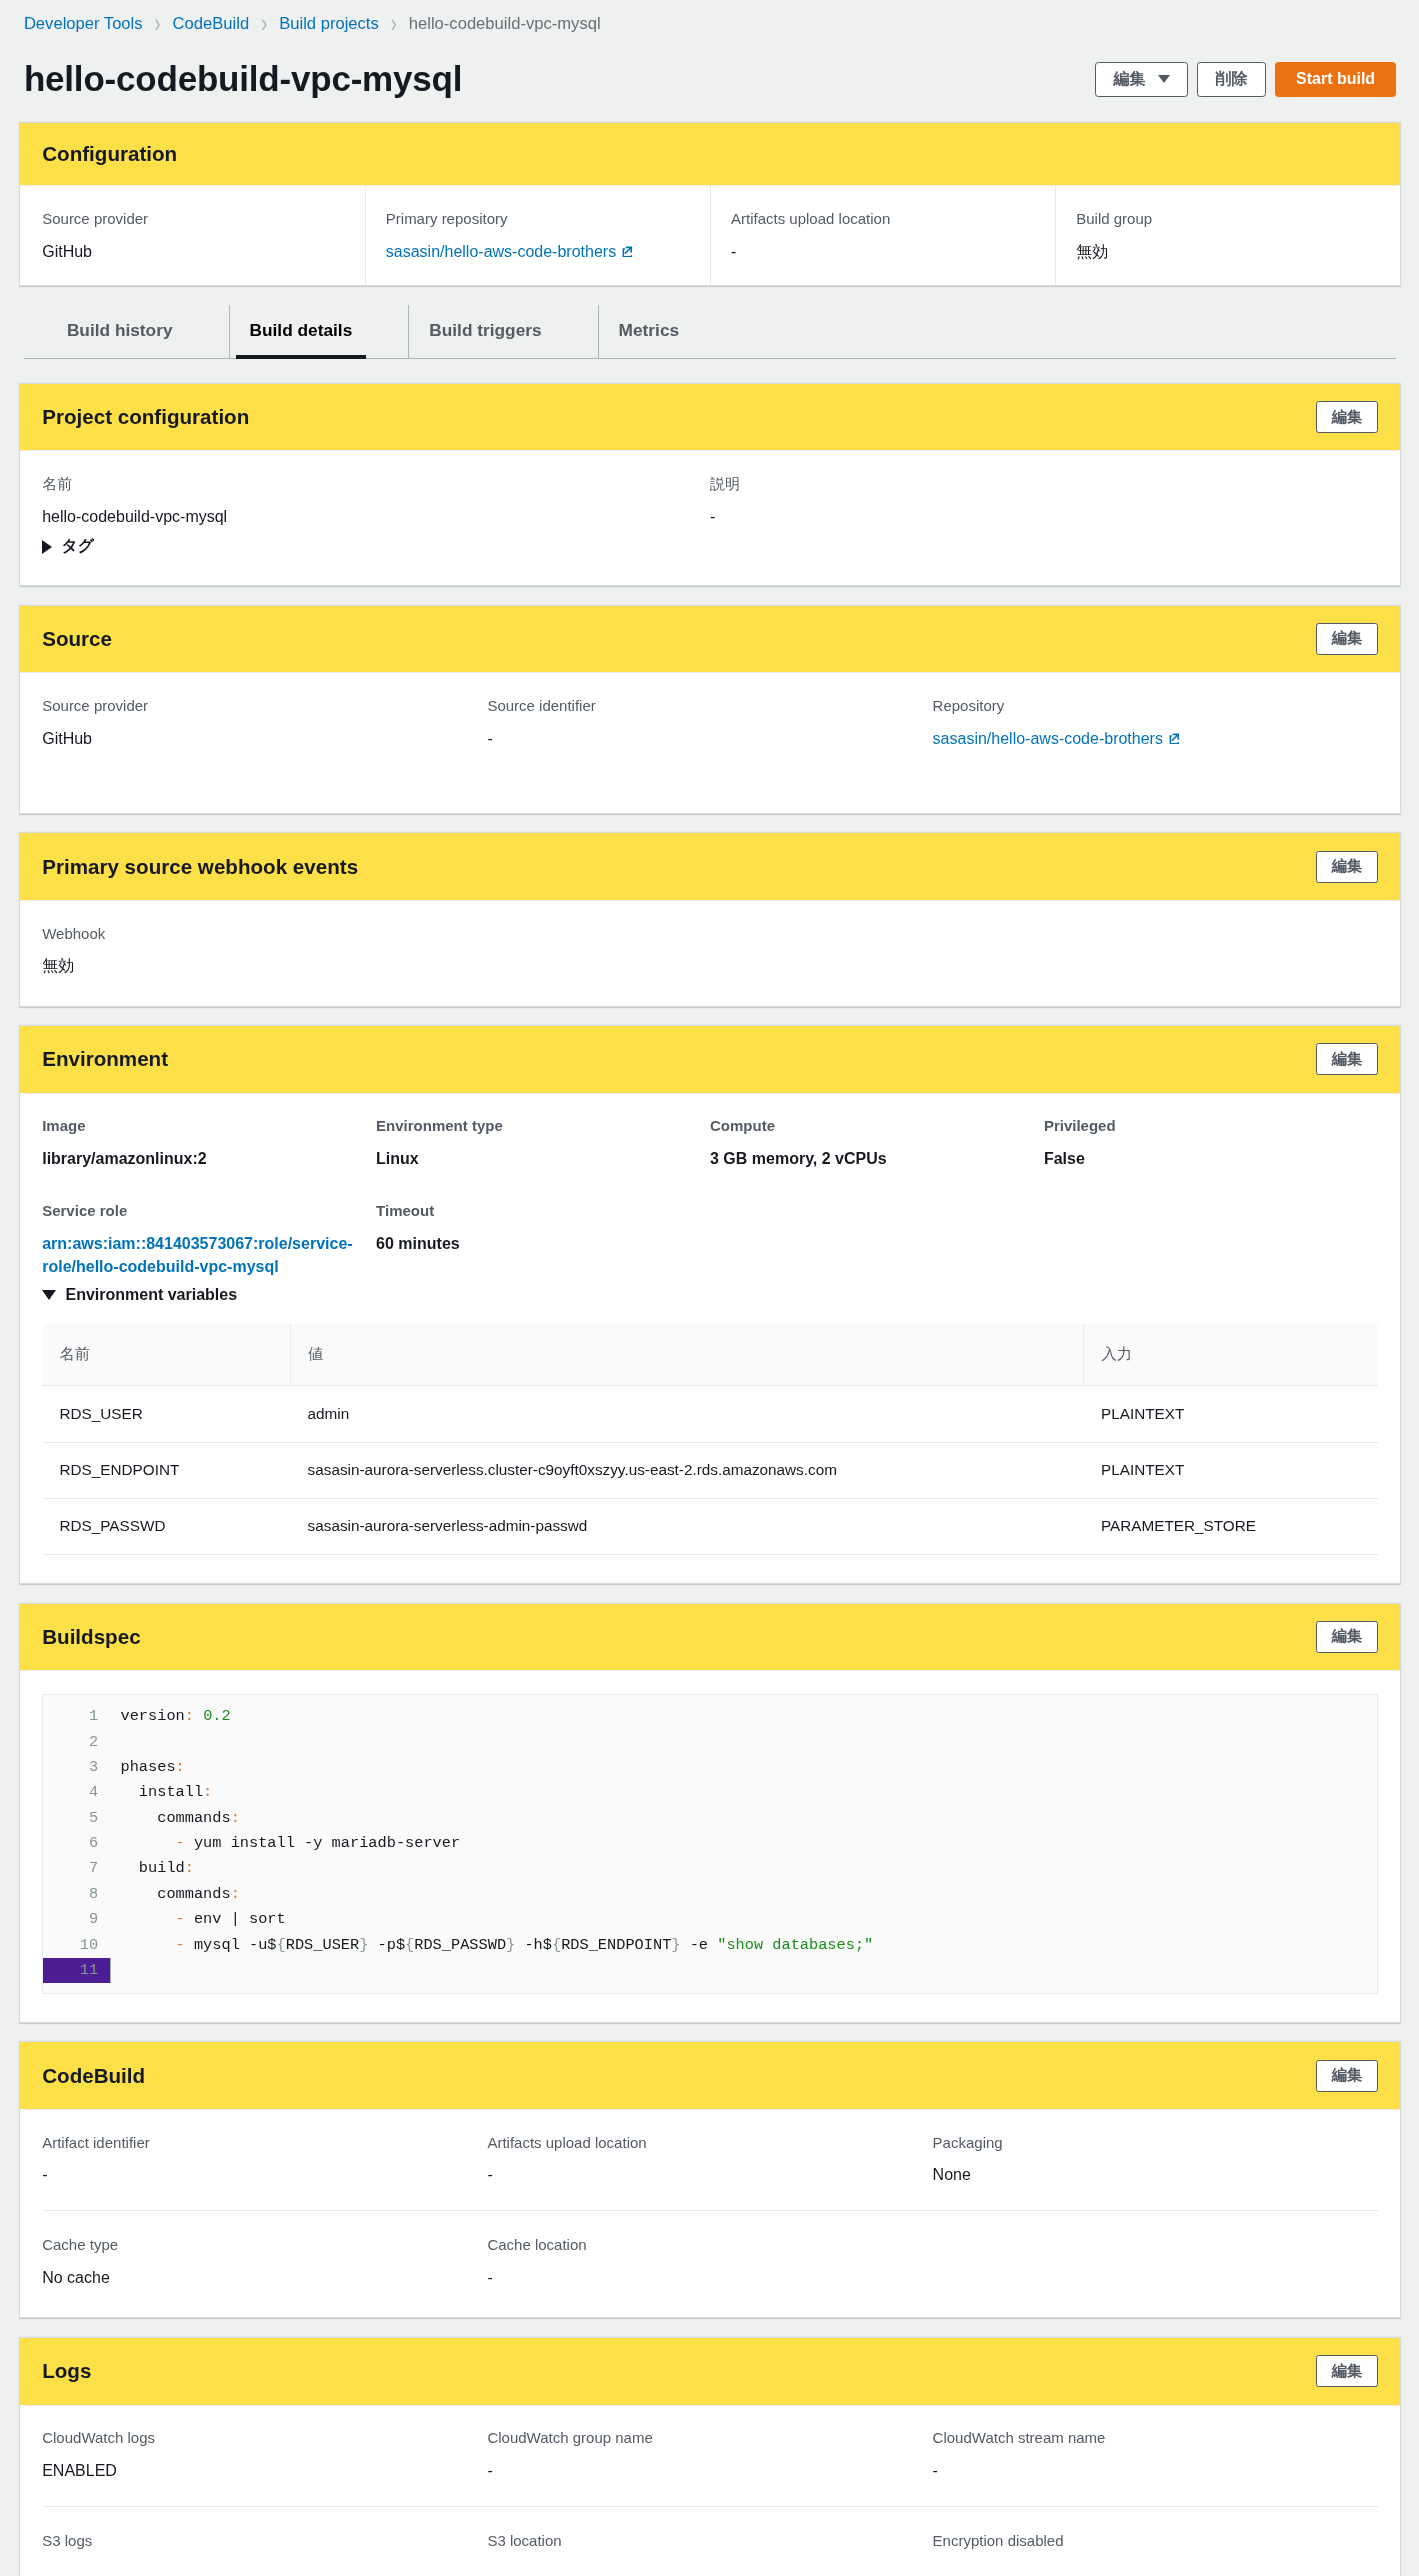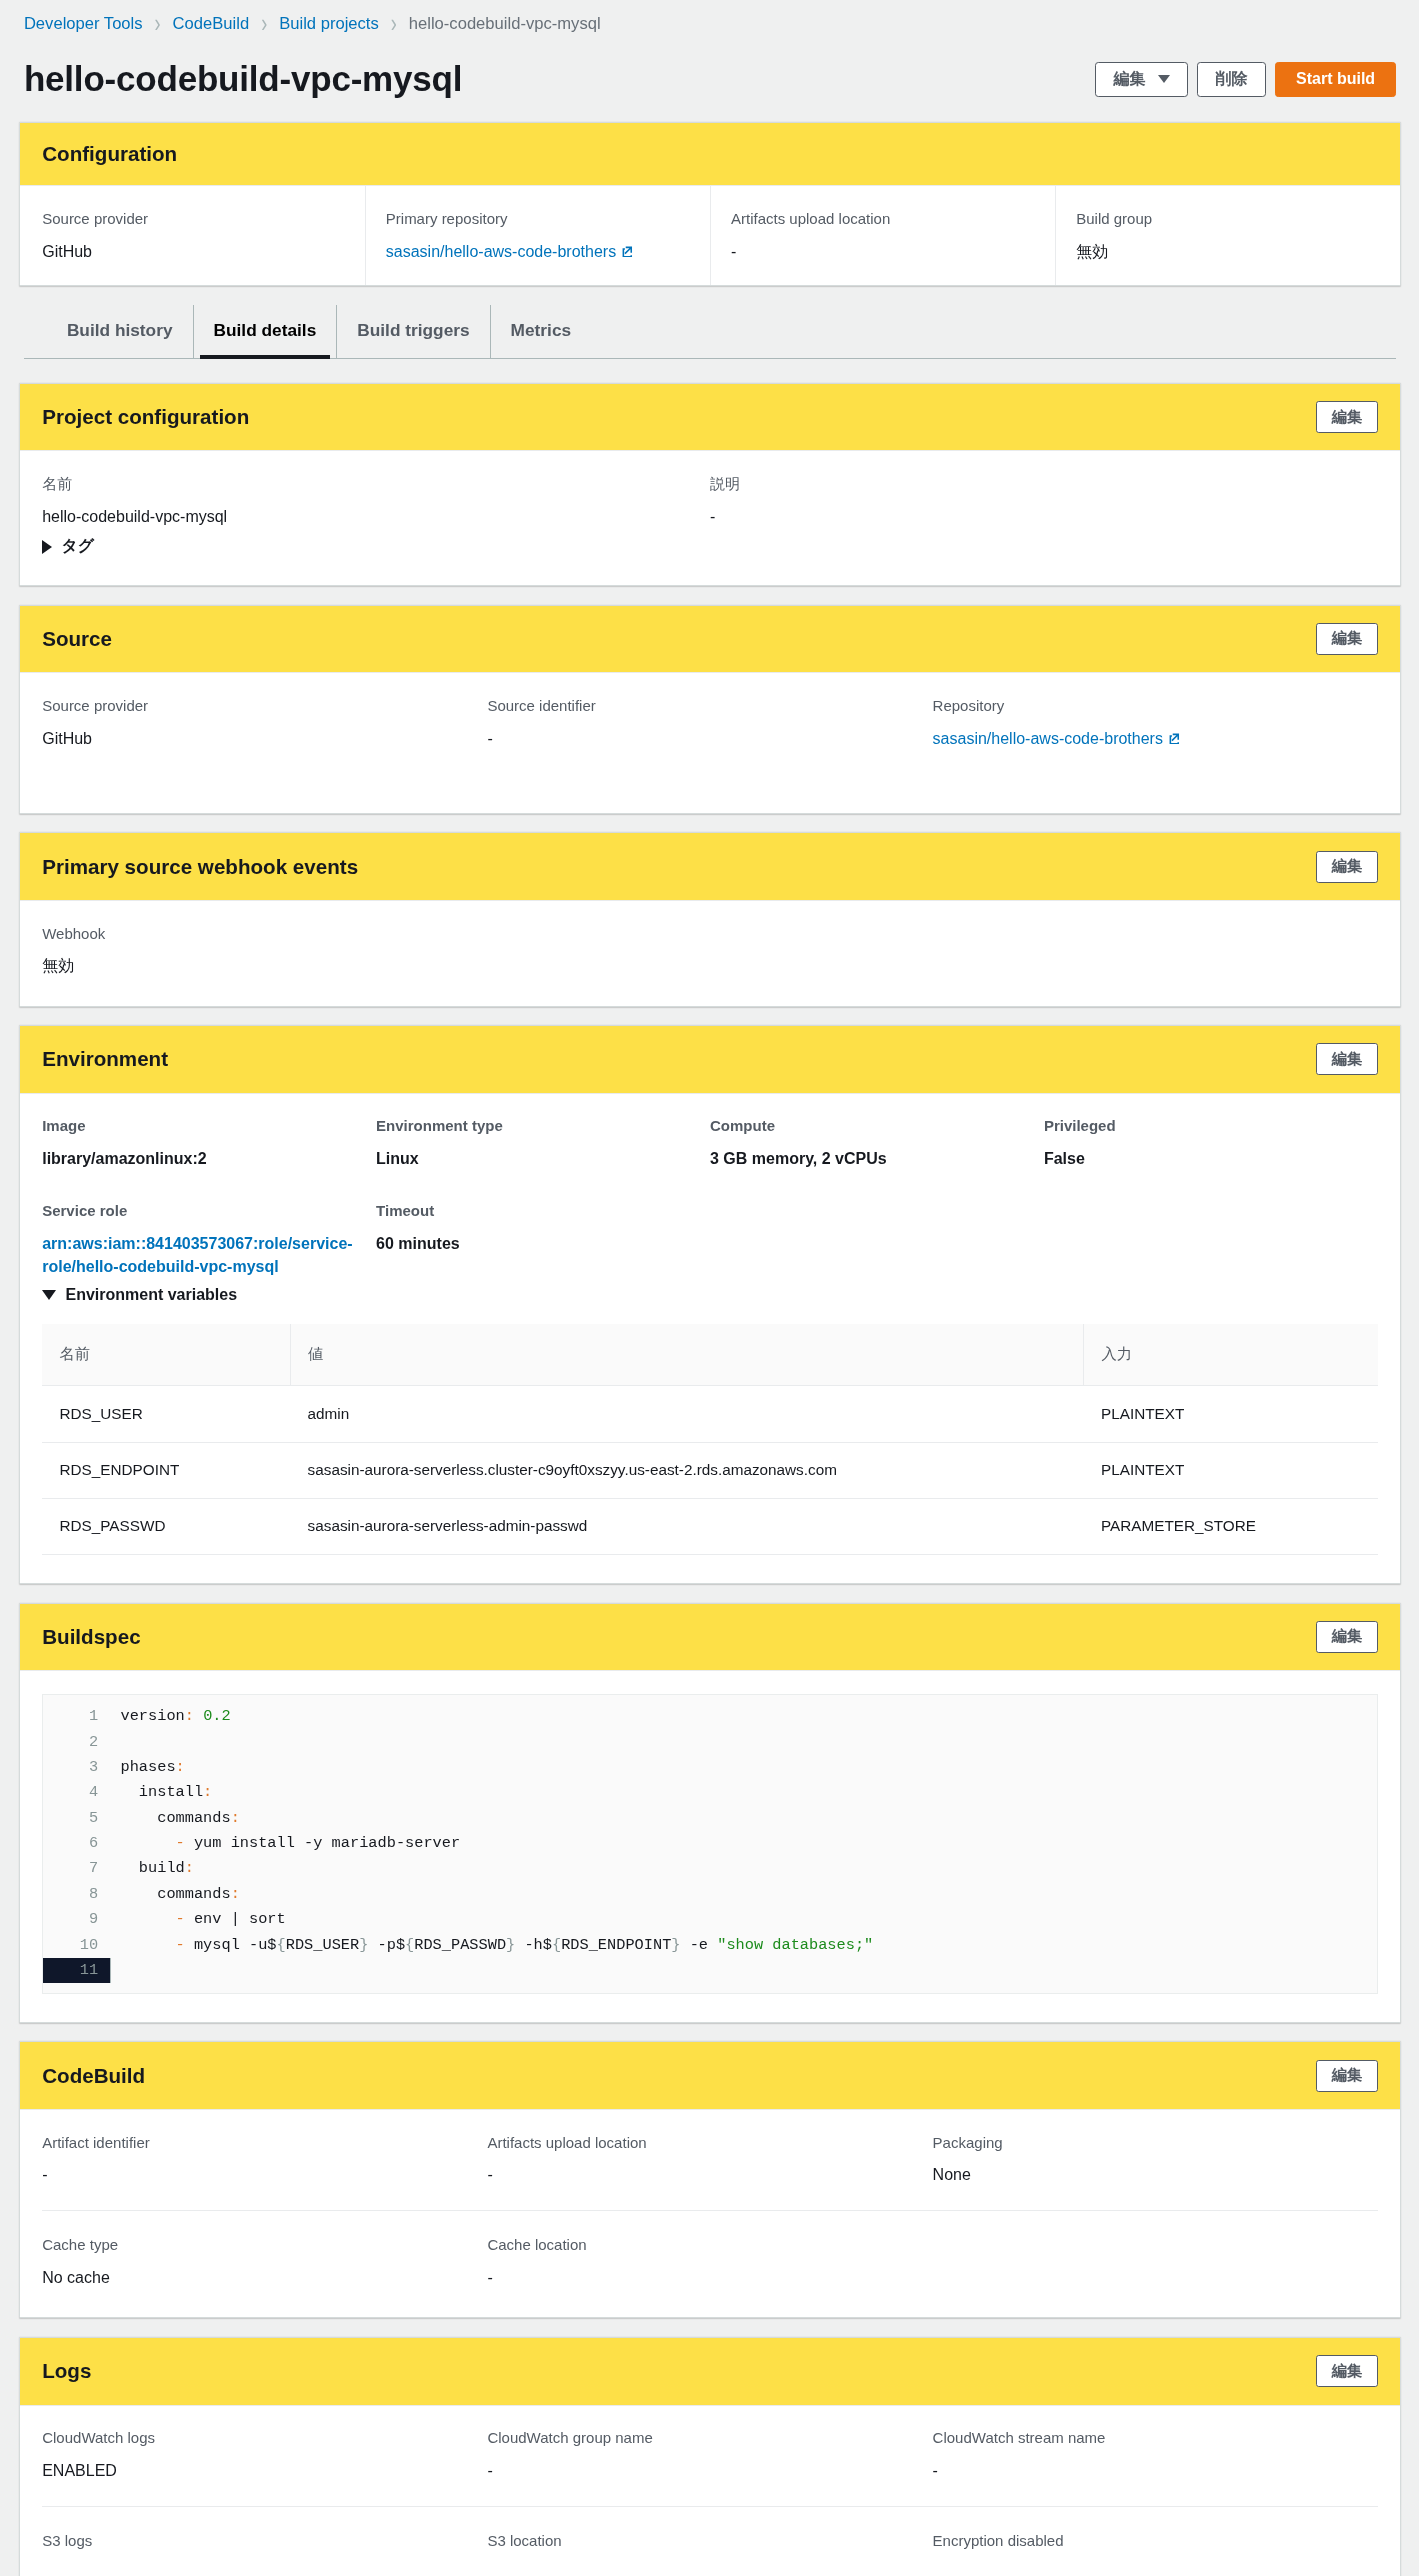"Build history" .tabs { gap: none -> 36px }
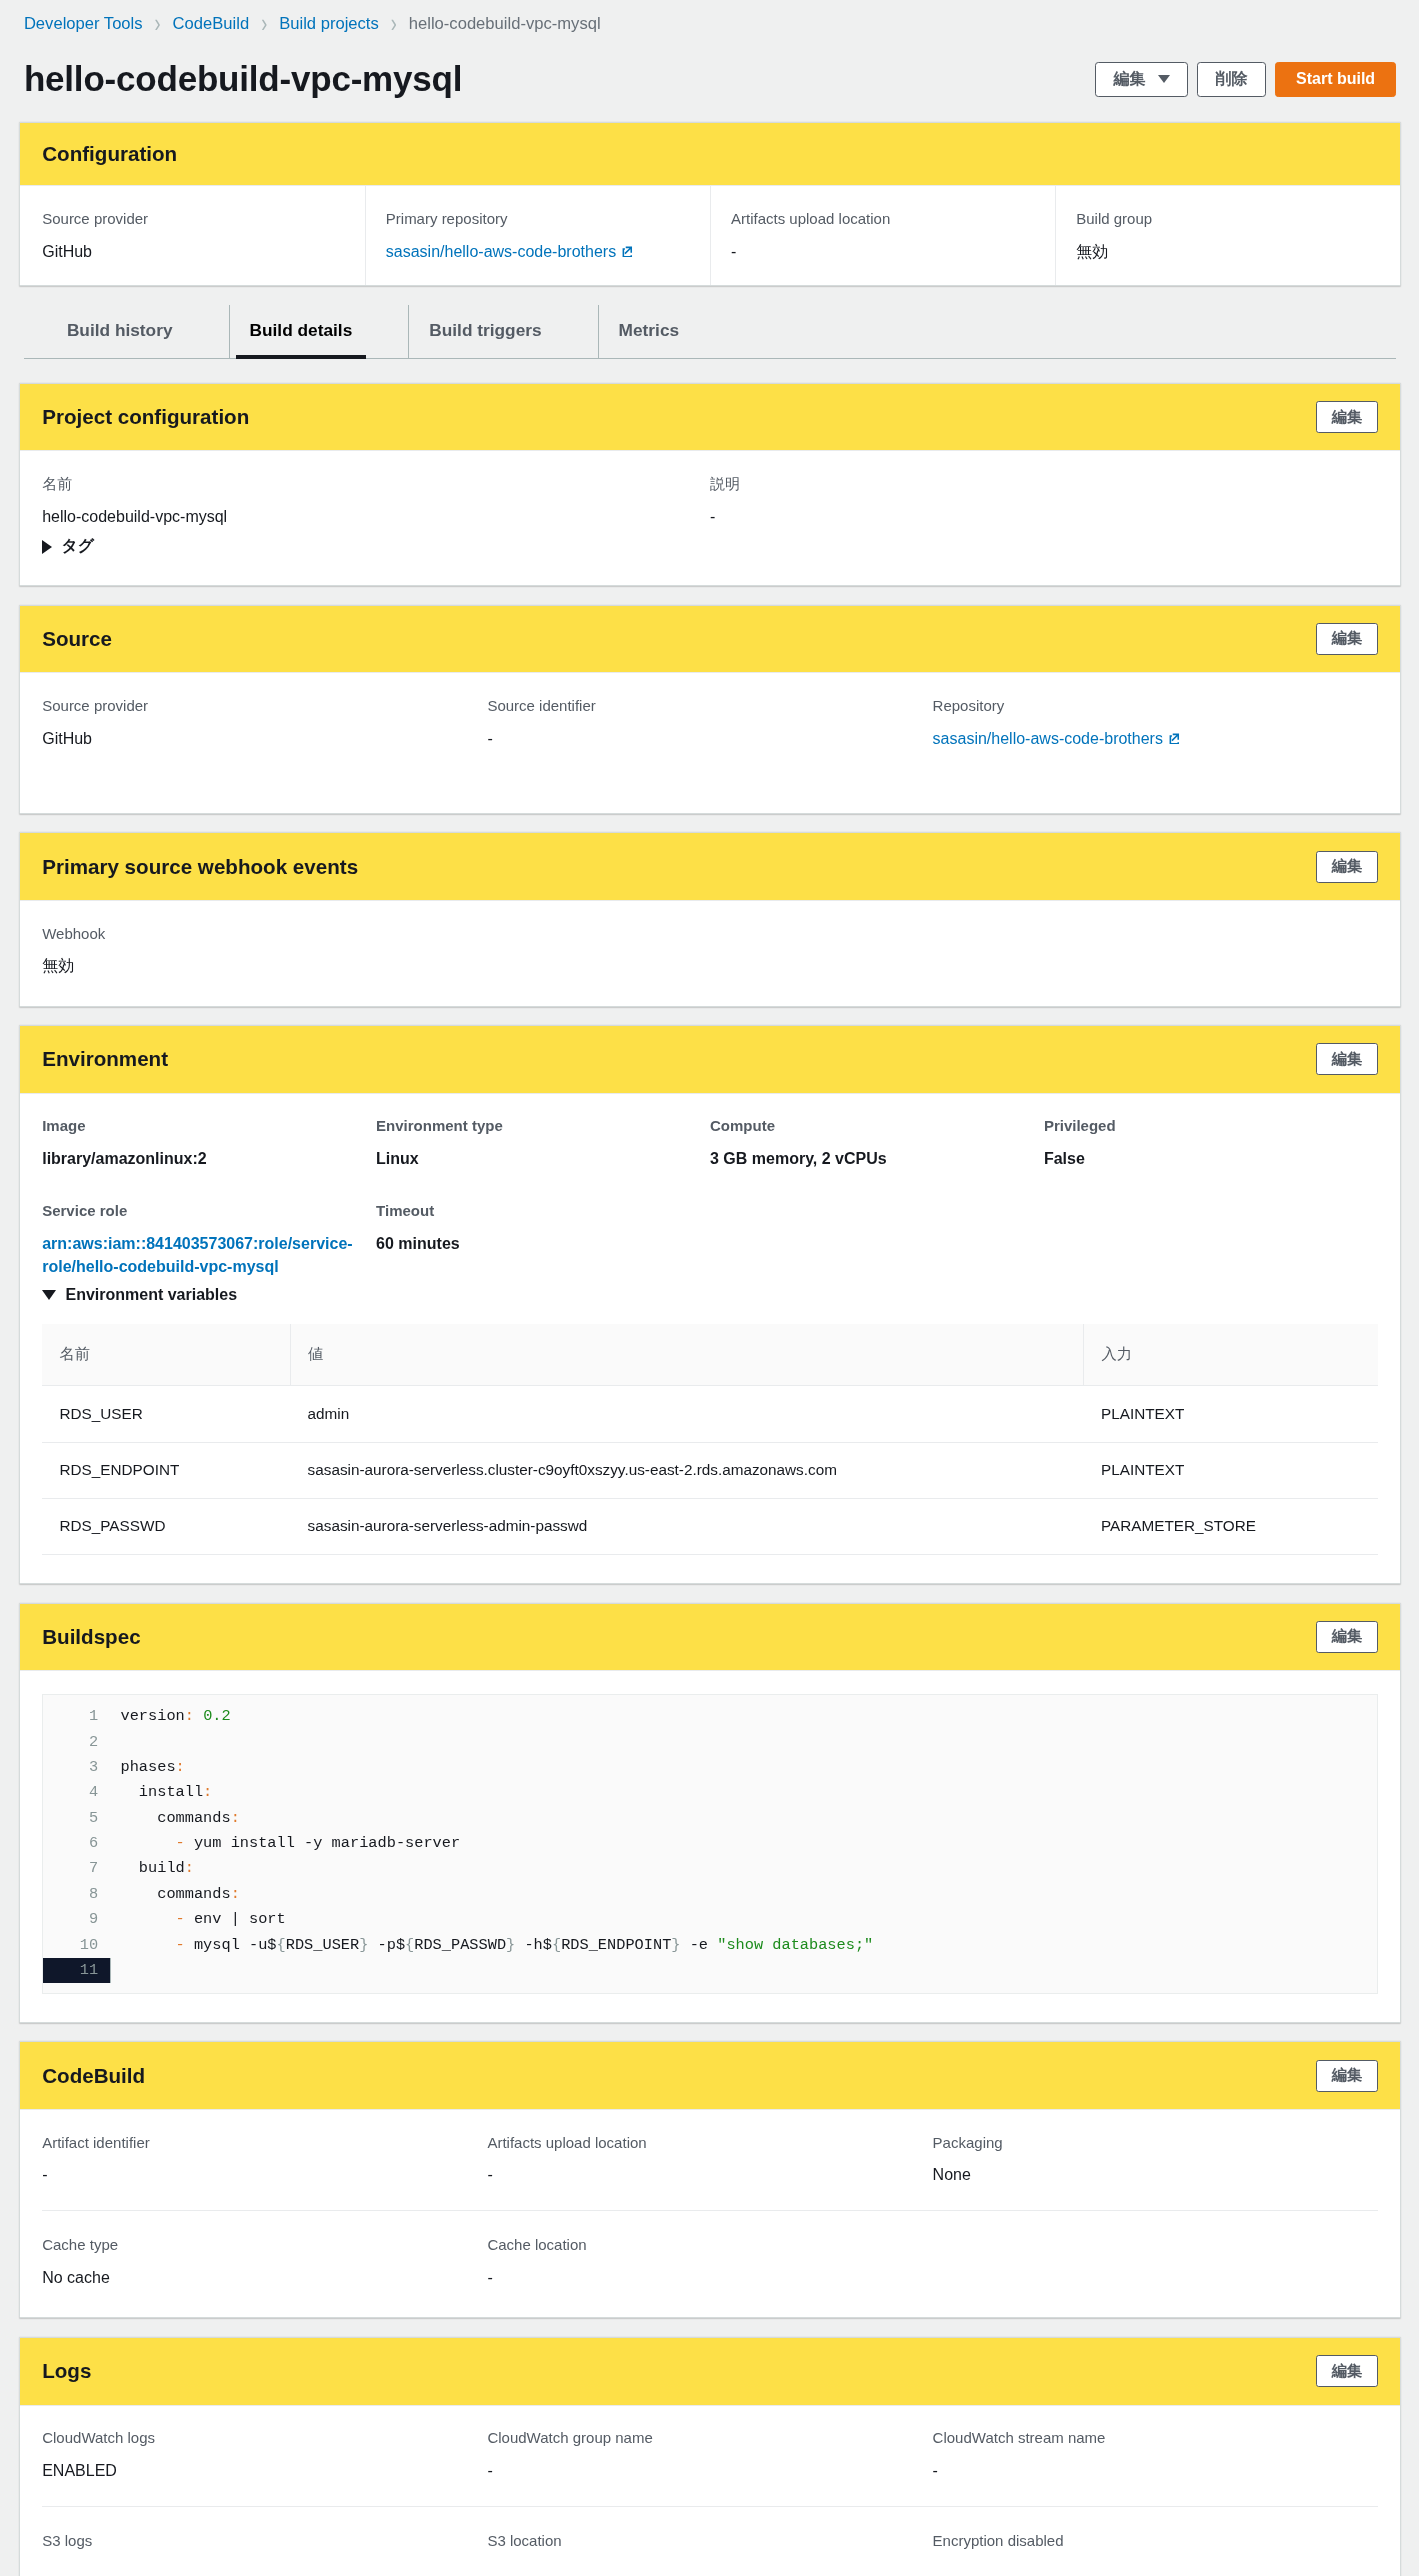"11" .code-line.last .ln { background: #0f172a -> #4c1d95 }
